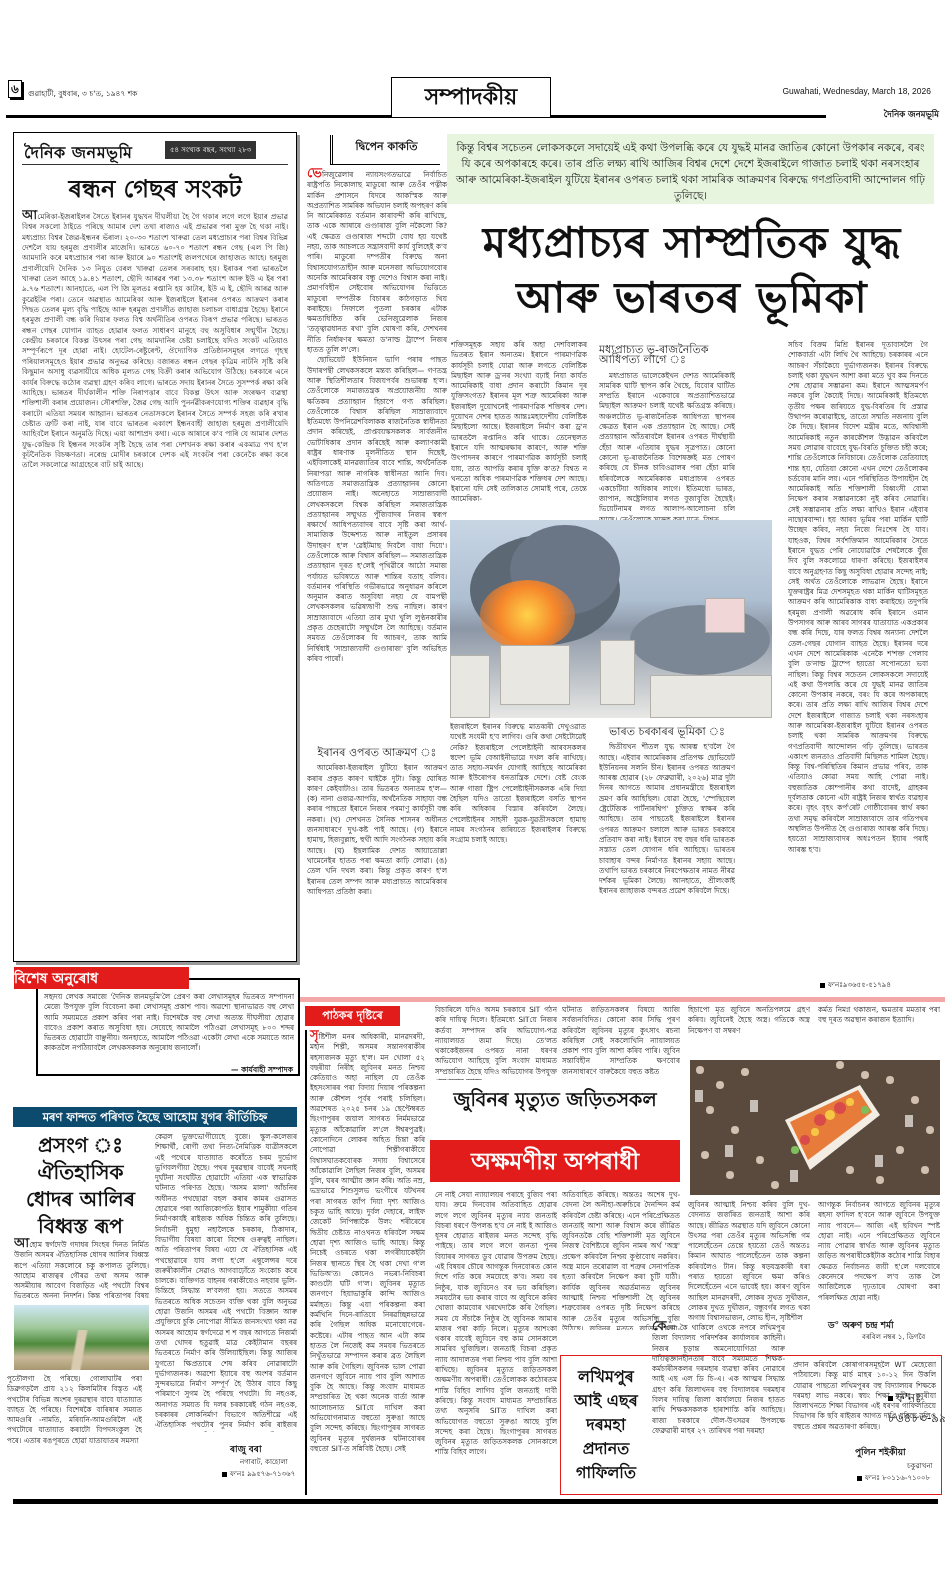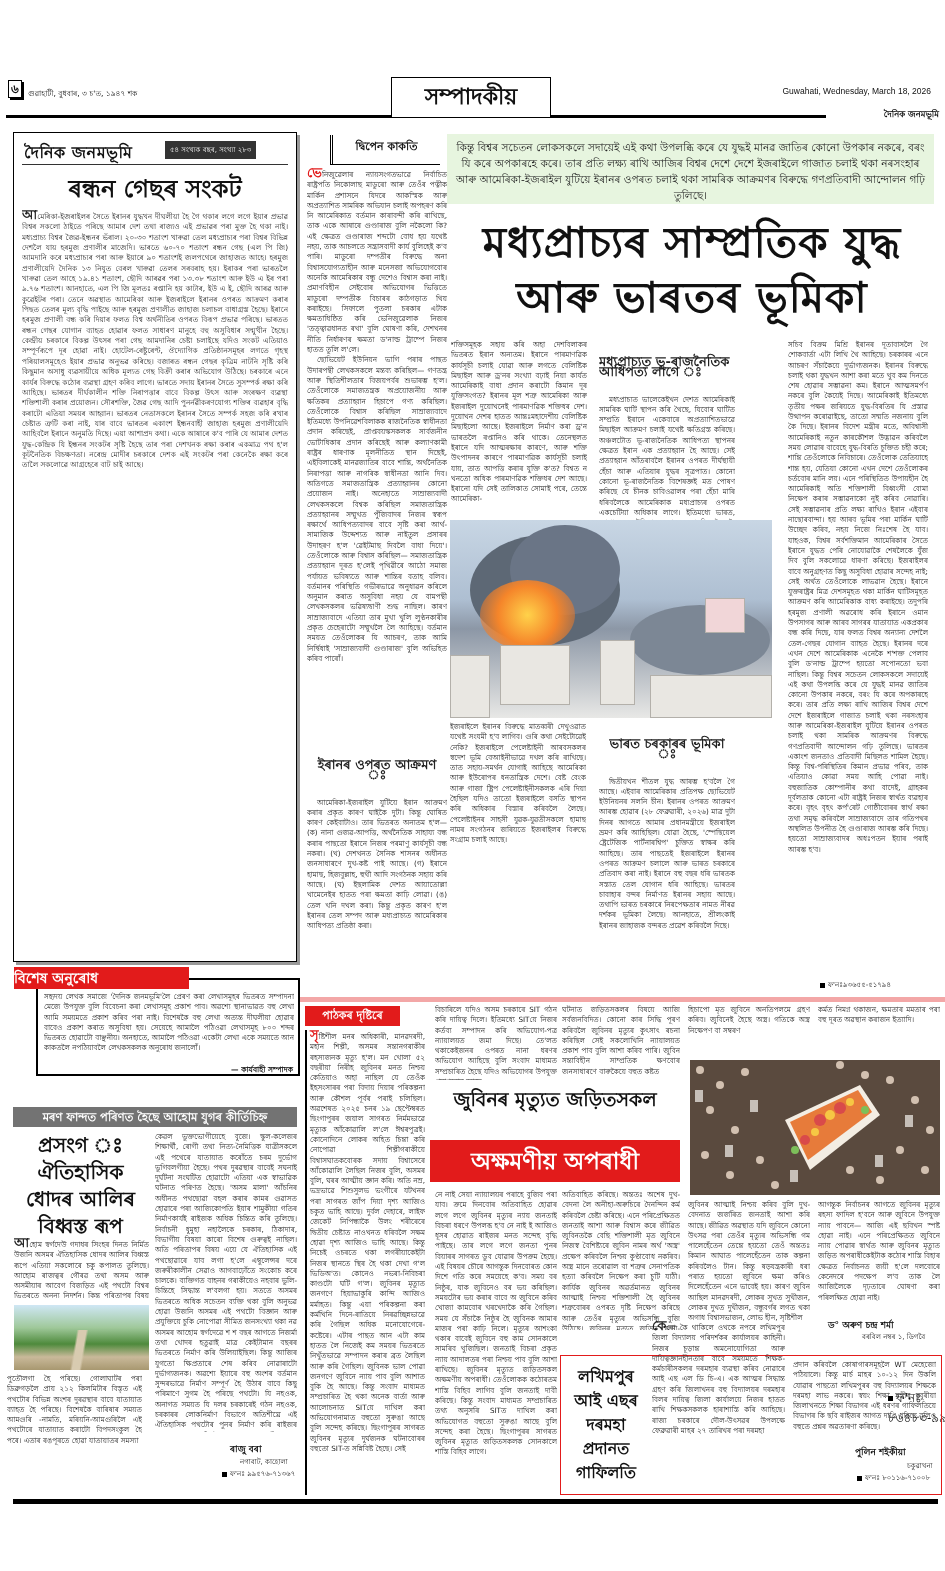"মধ্যপ্ৰাচ্যত ভূ-ৰাজনৈতিক আধিপত্য লাগে ঃ" .sub { font-size: 13px -> 11px; font-weight: bold -> normal; margin: 17px 0 -> 5px 0 }
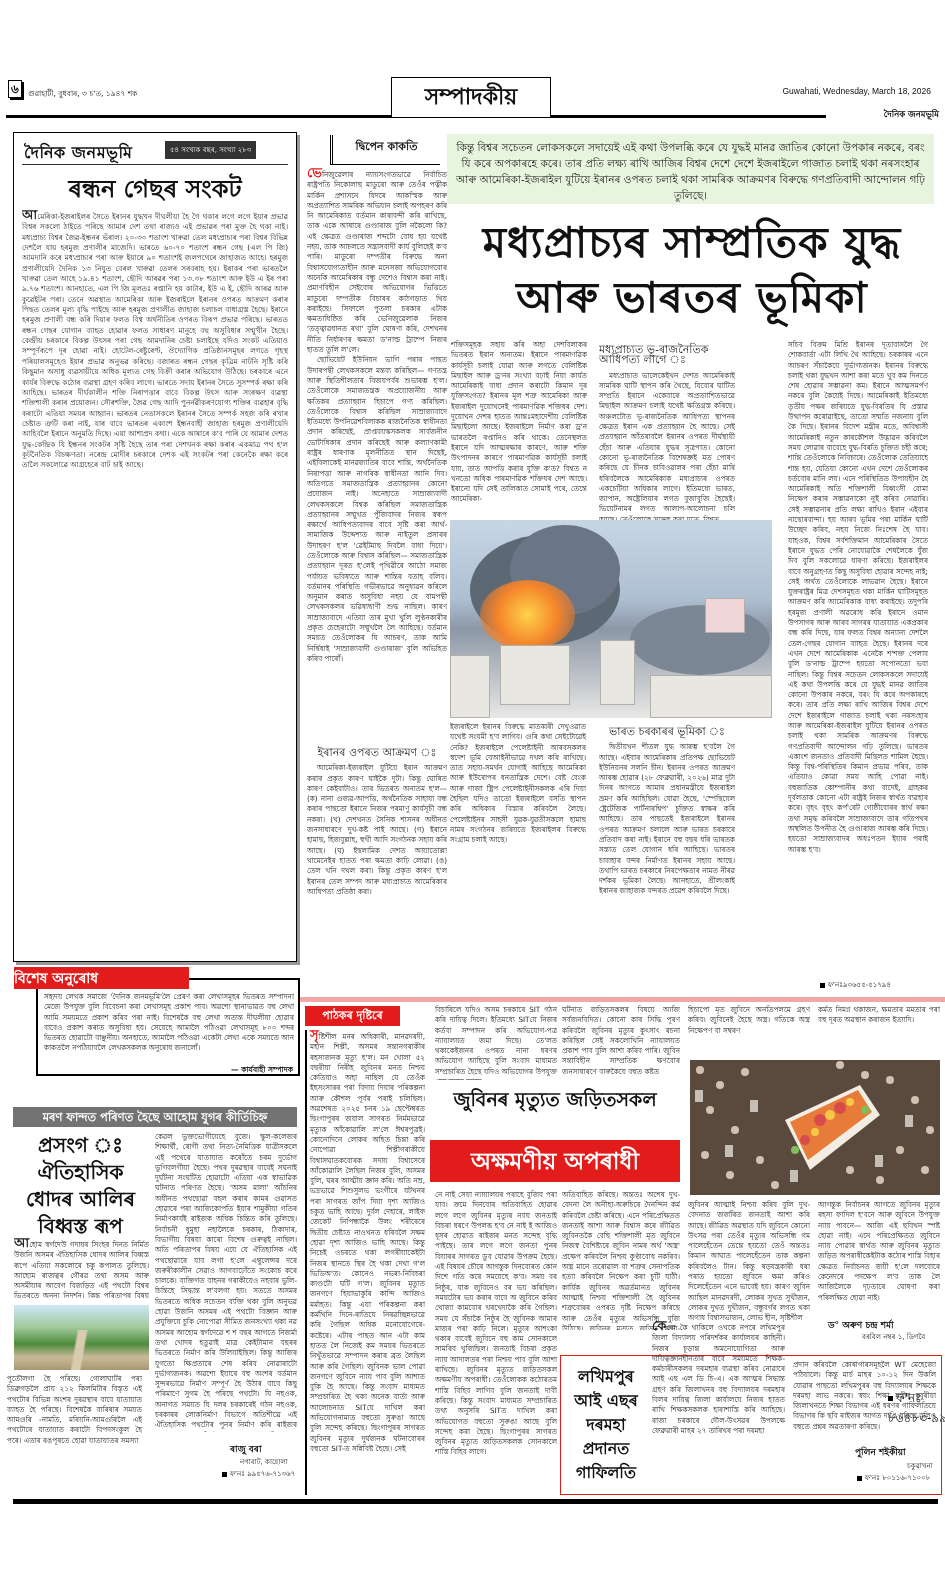"মৰণ ফান্দত পৰিণত হৈছে আহোম" #ahom-head { background: #737373 -> #0c4a6e }
